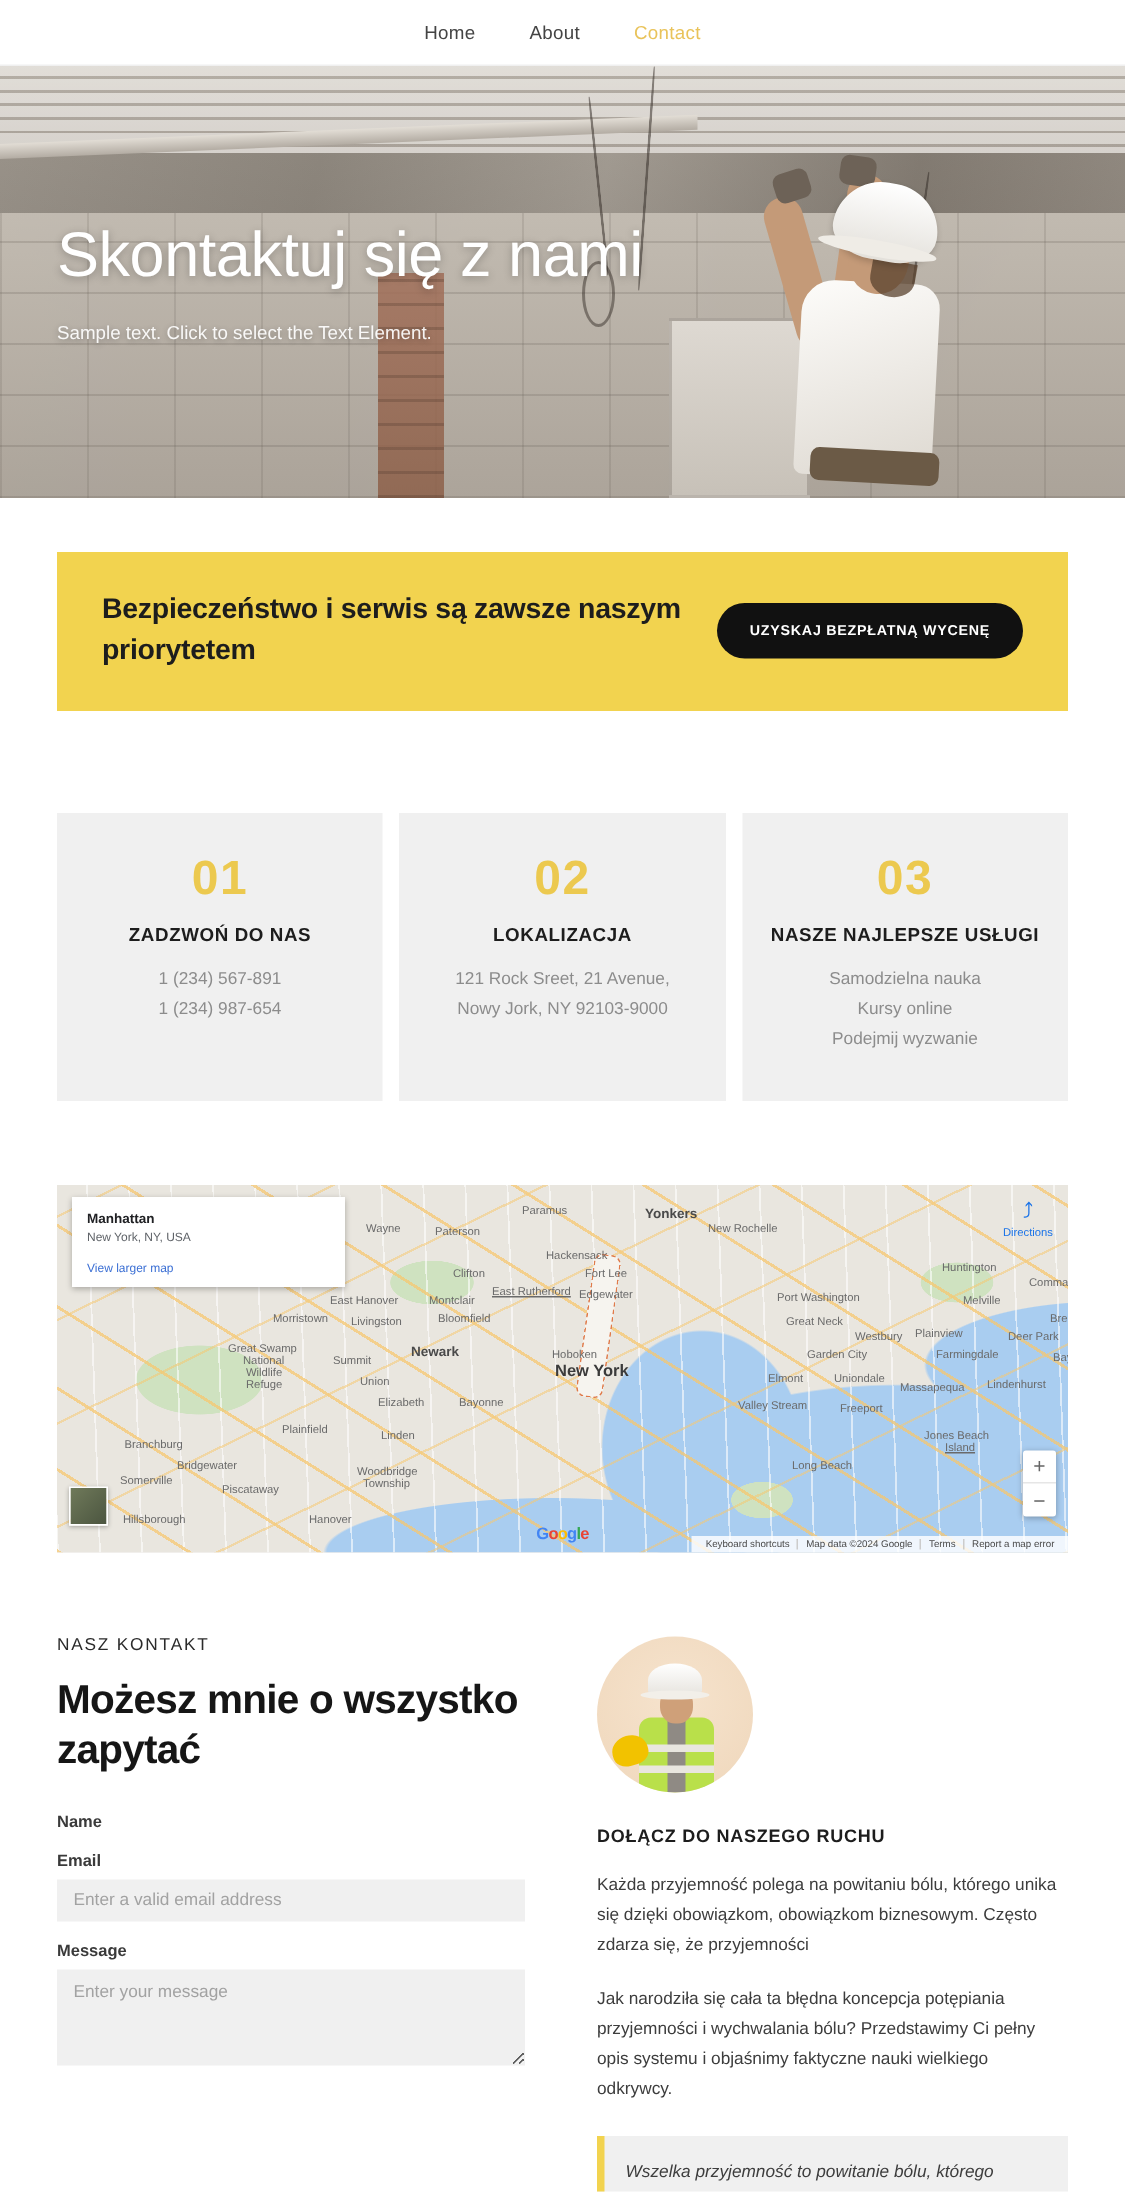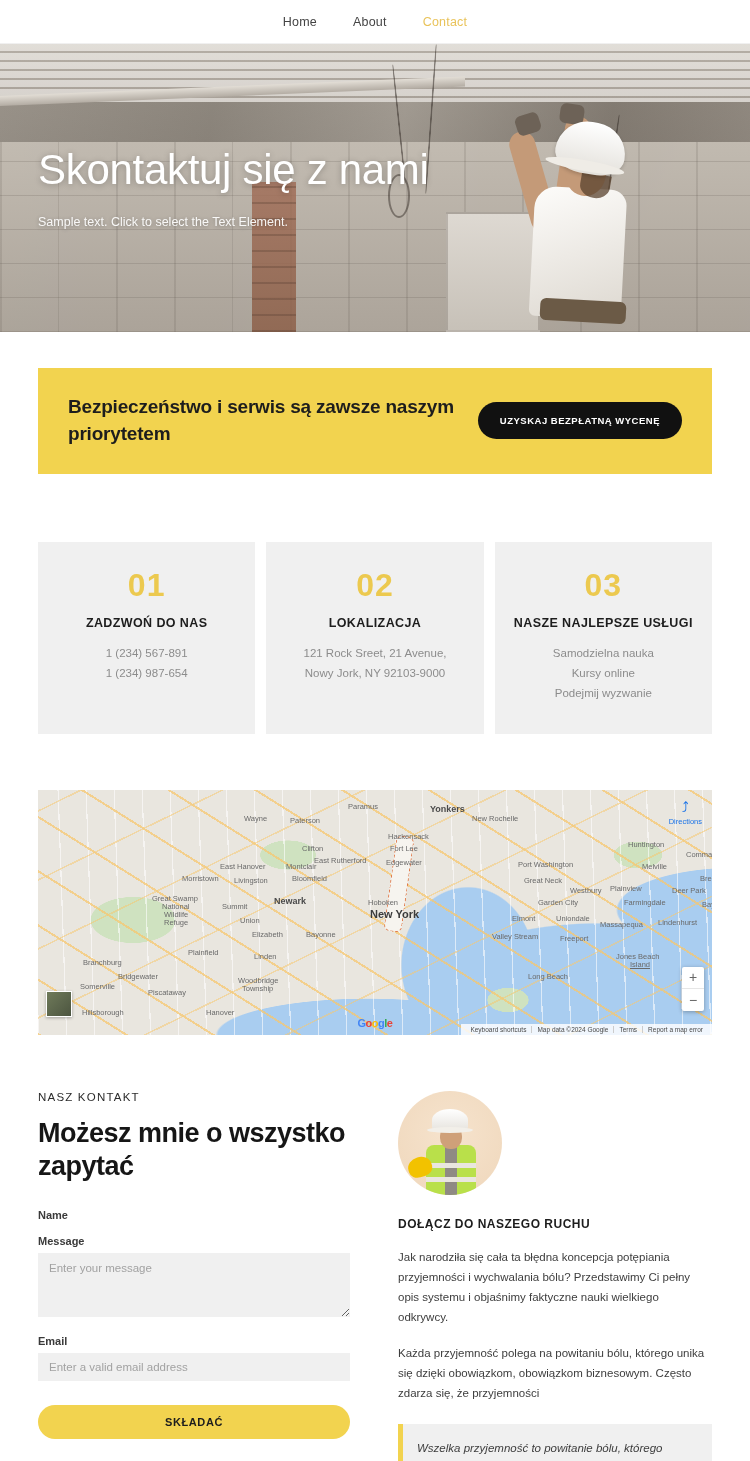"Manhattan" div.map-card { html: none -> <div> <div>Manhattan</div> <div>New York, NY, USA</div> <div>View larger map</div> </div> }
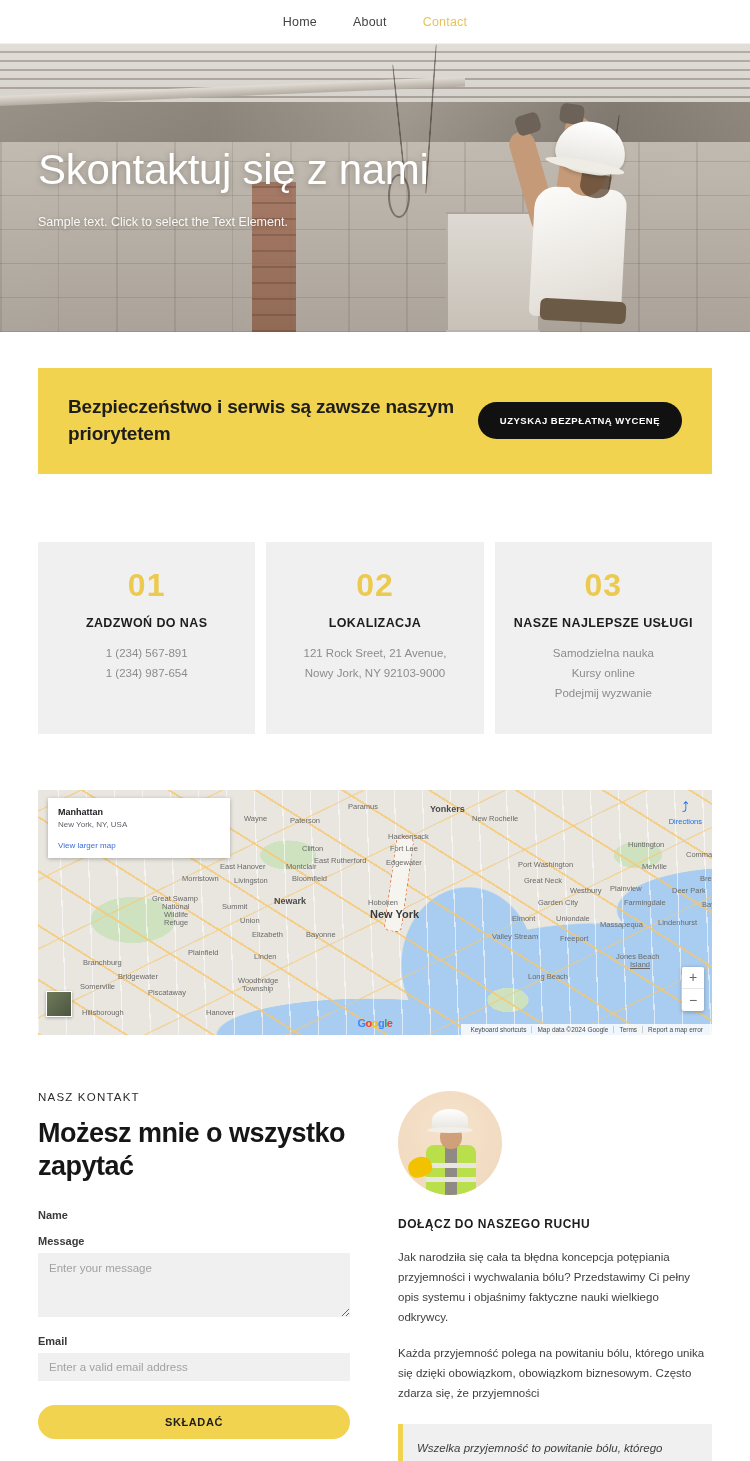"Hackensack" div.map-label { margin-left: 24px -> none }
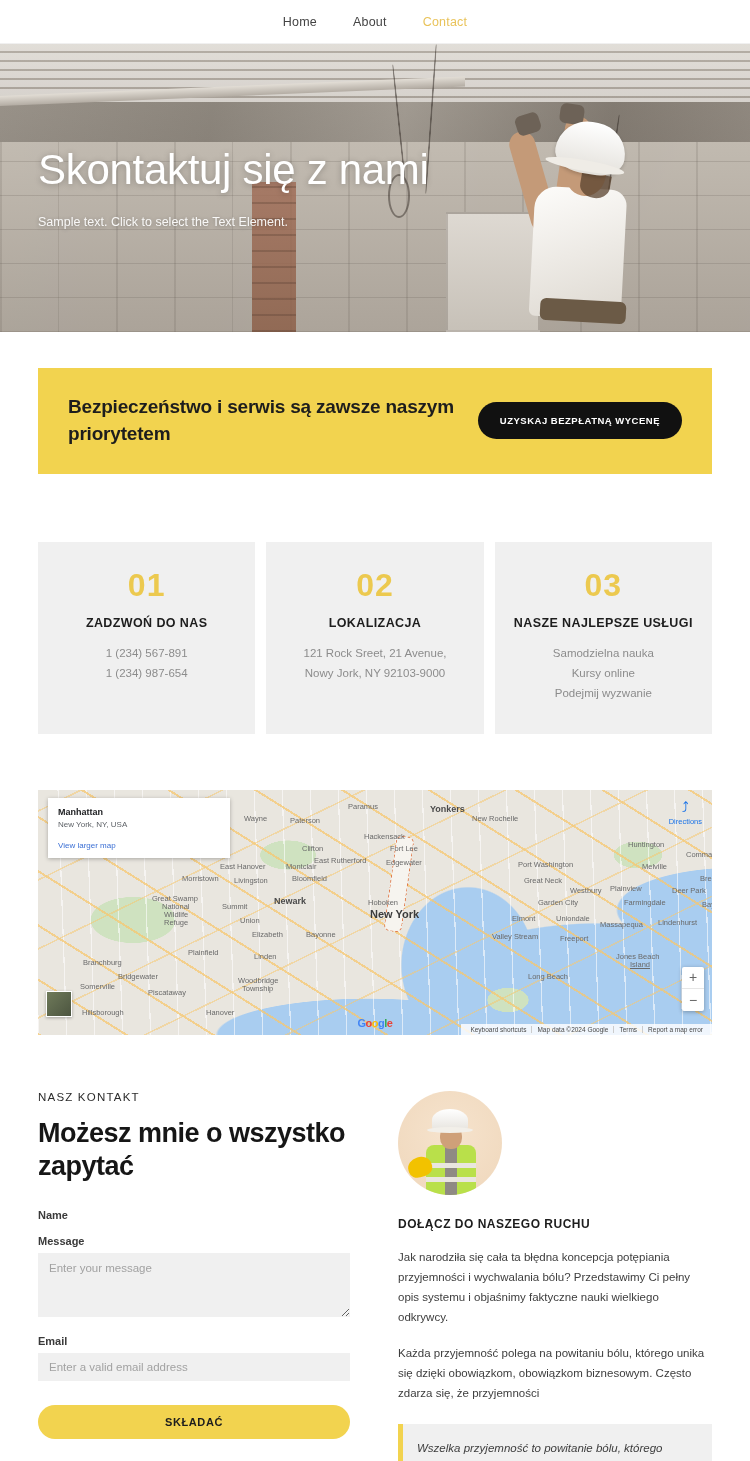"East Rutherford" div.map-label { left: 276px -> 290px; text-decoration: none -> underline }
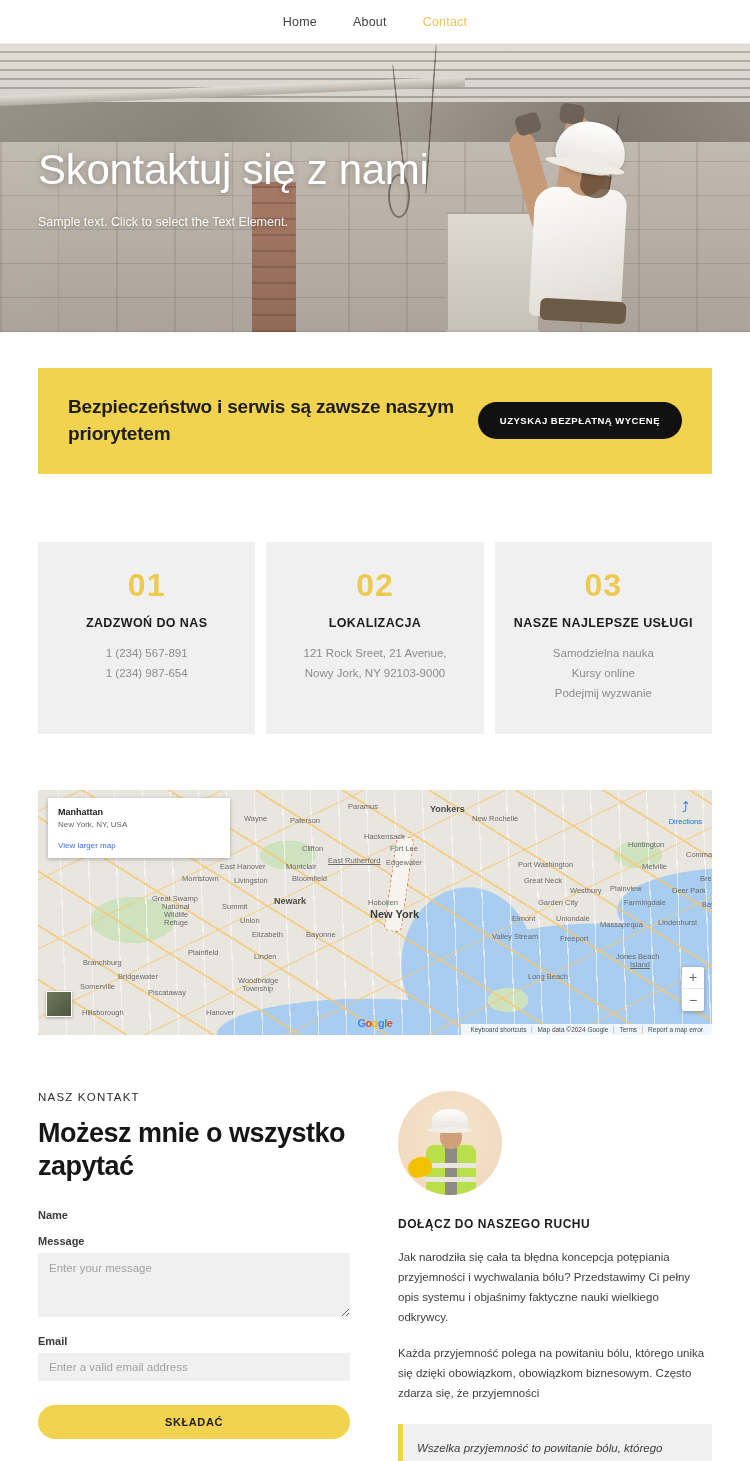"Message" div.field-group { order: before "Email" -> after "Email" }
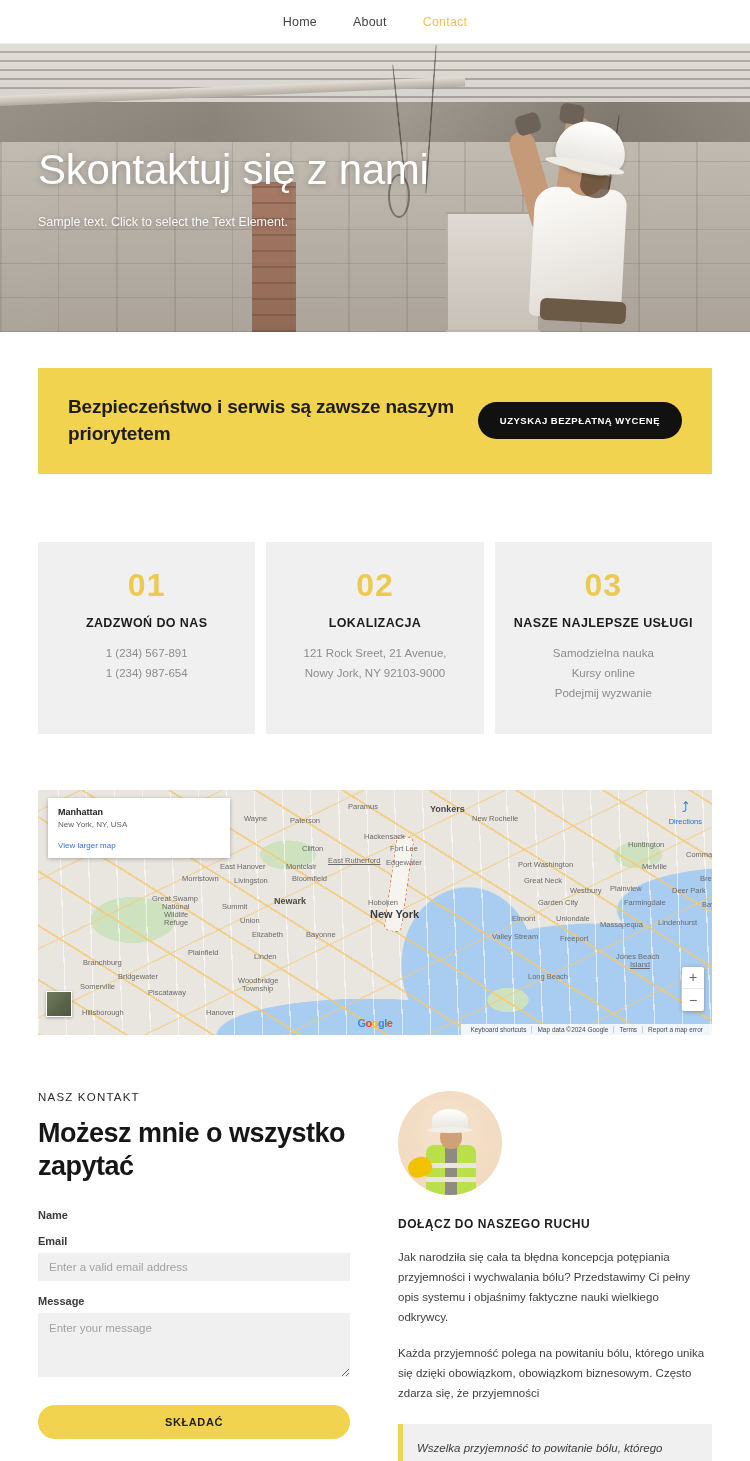"Jak narodziła się cała ta" p.right-p { order: before "Każda przyjemność polega na powitaniu" -> after "Każda przyjemność polega na powitaniu" }
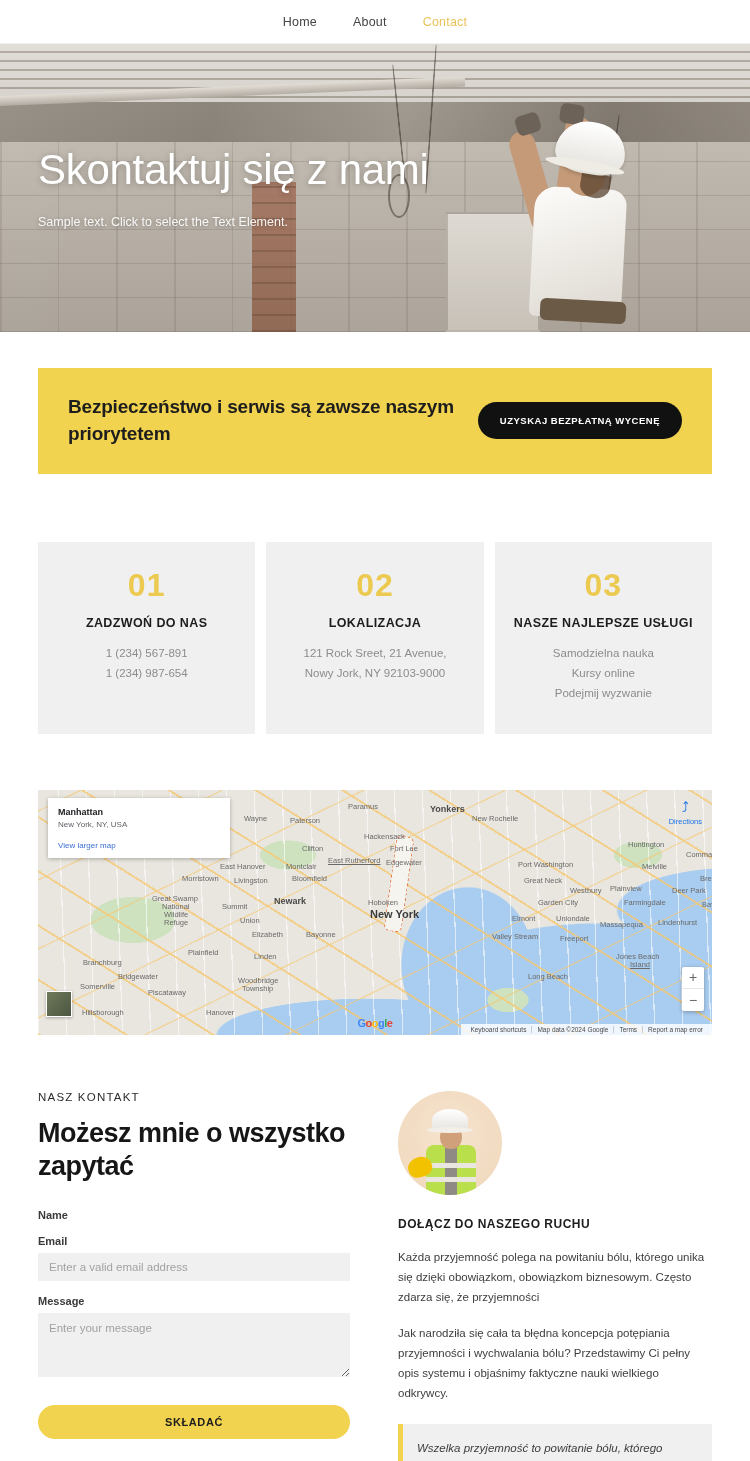"SKŁADAĆ" button.submit-btn { html: <button>SKŁADAĆ</button> -> none }
